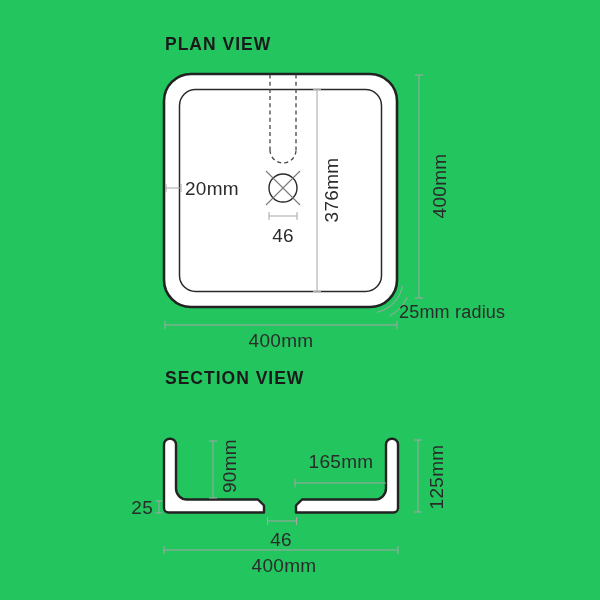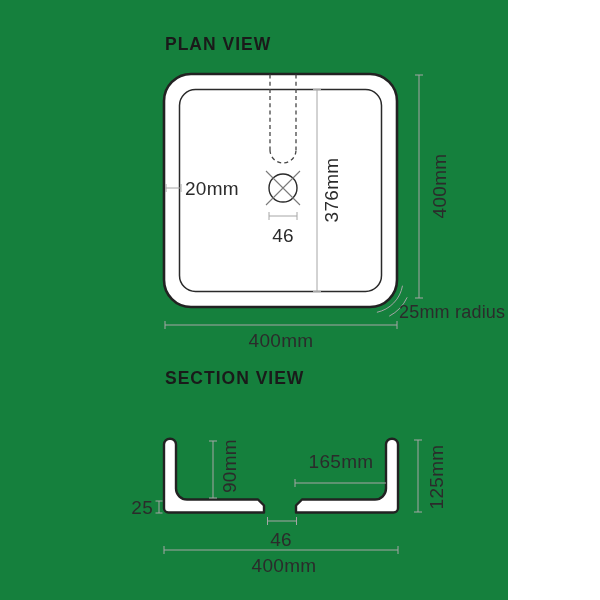"PLAN VIEW" .canvas { background: #15803d -> #22c55e; width: 508px -> 600px }
